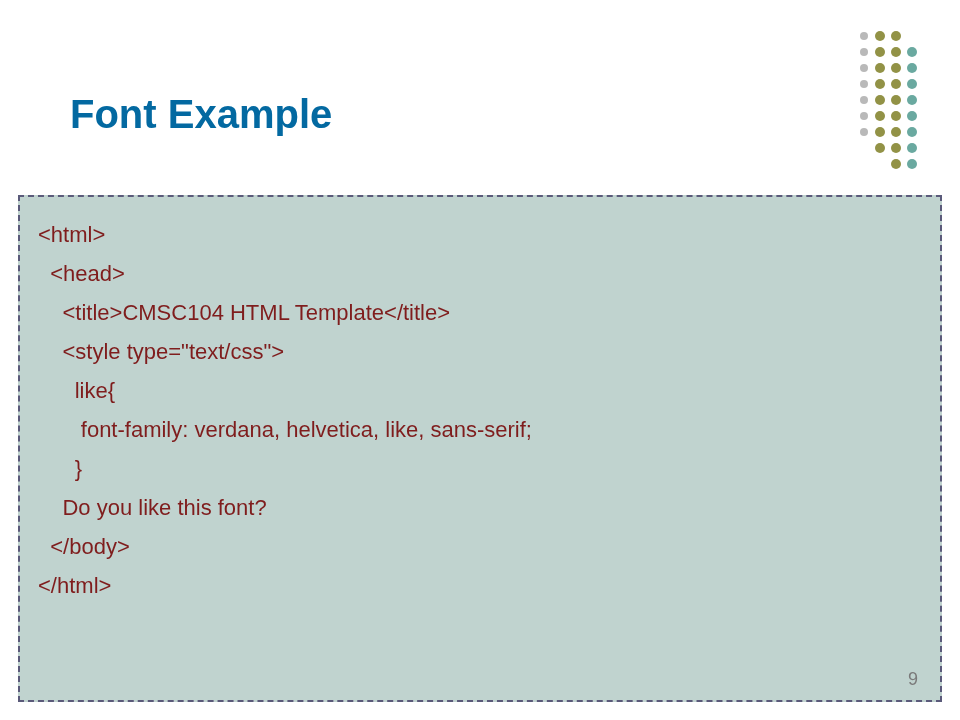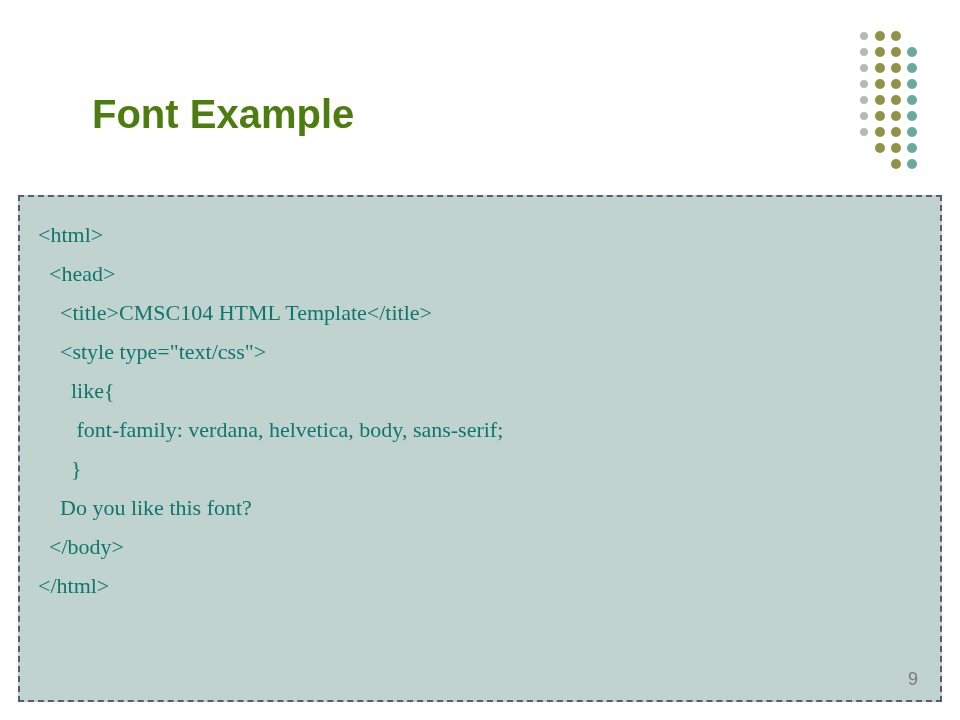"Font Example" .title { color: #4d7c0f -> #0369a1; left: 92px -> 70px }
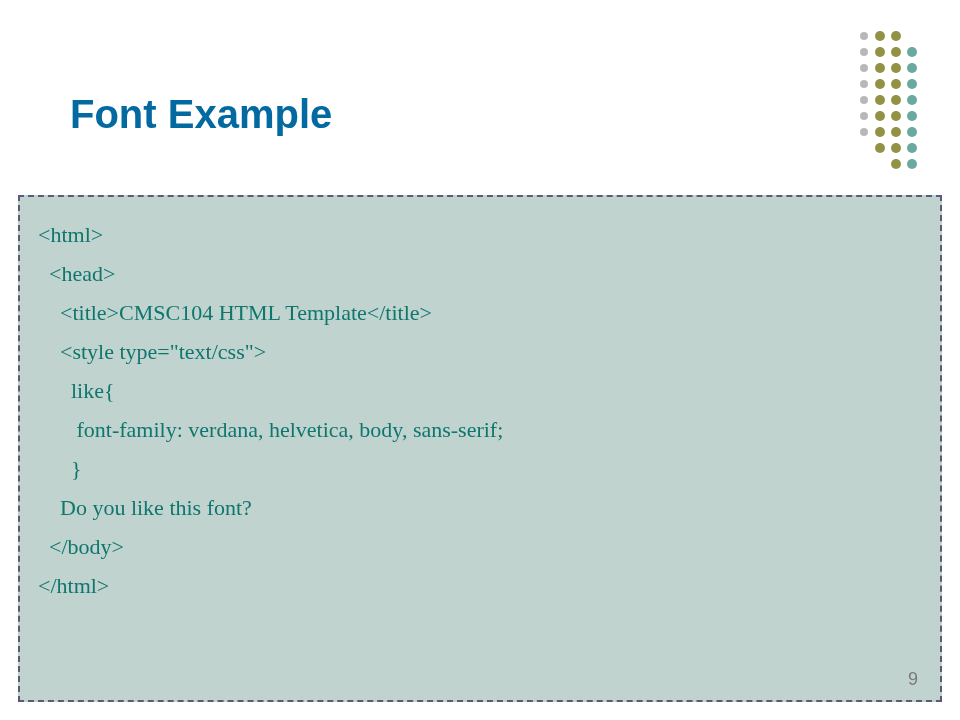"<html>" .code-line { color: #0f766e -> #7f1d1d; font-family: Liberation Serif, serif -> Liberation Sans, sans-serif }
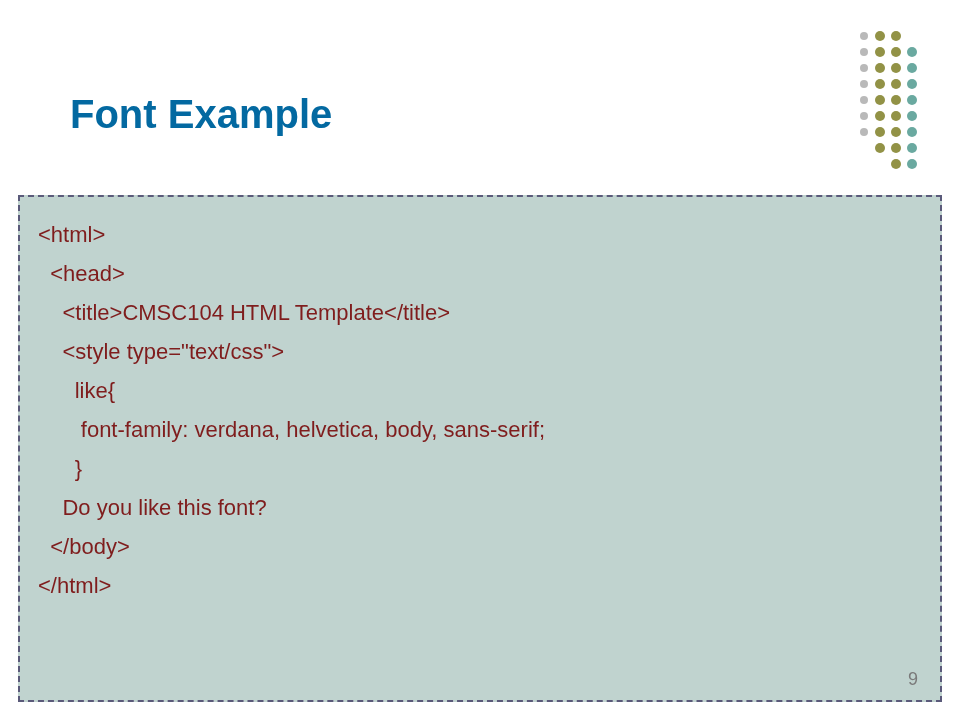"font-family: verdana, helvetica, body," div.code-line { text: body -> like }
